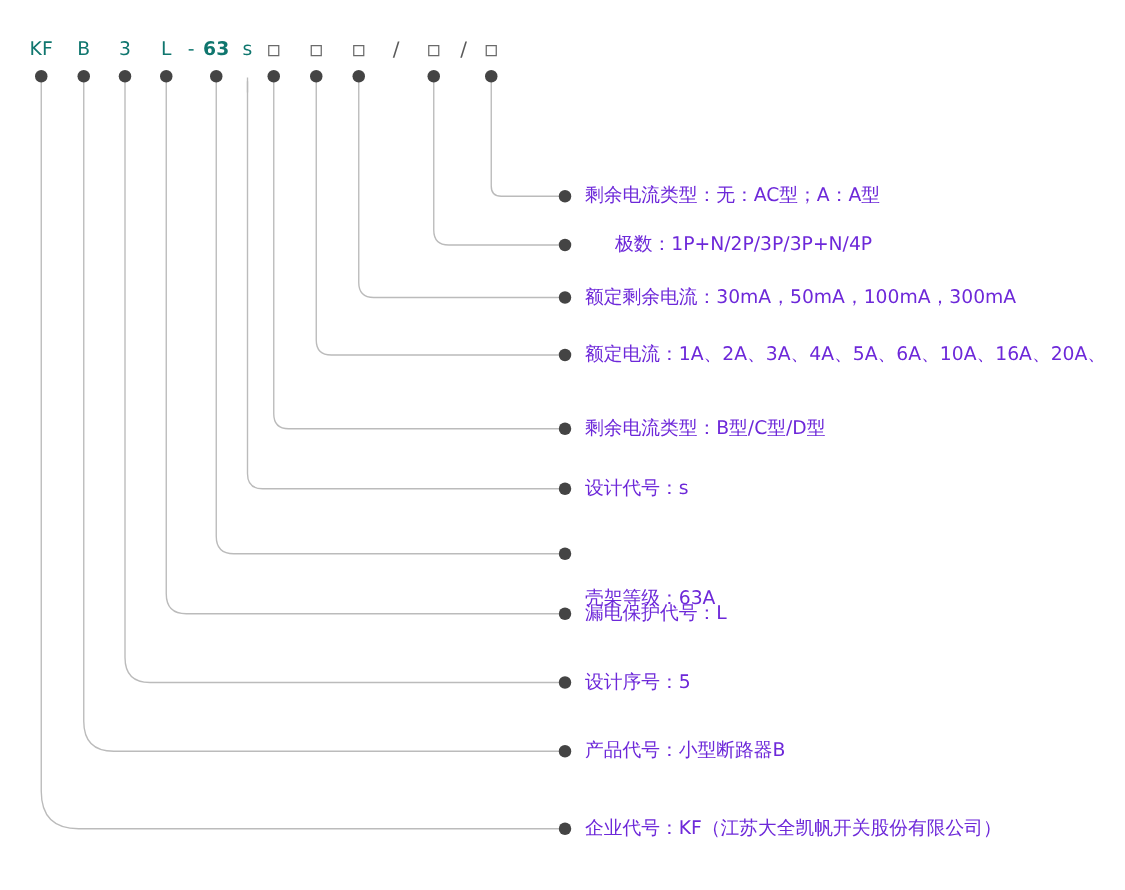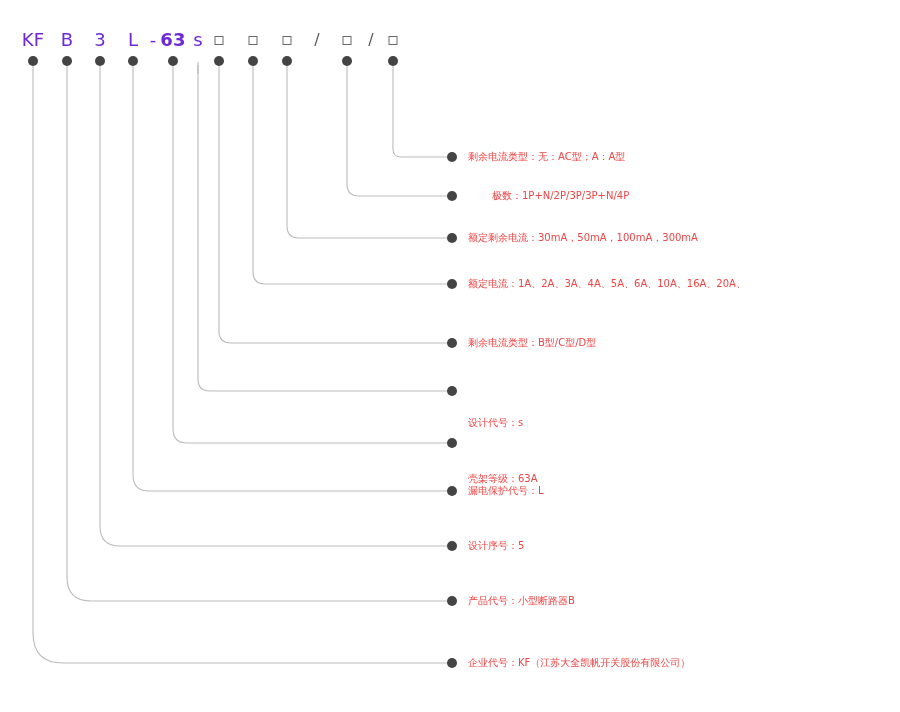"KF" .code-token { color: #6d28d9 -> #0f766e; font-size: 18px -> 15px }
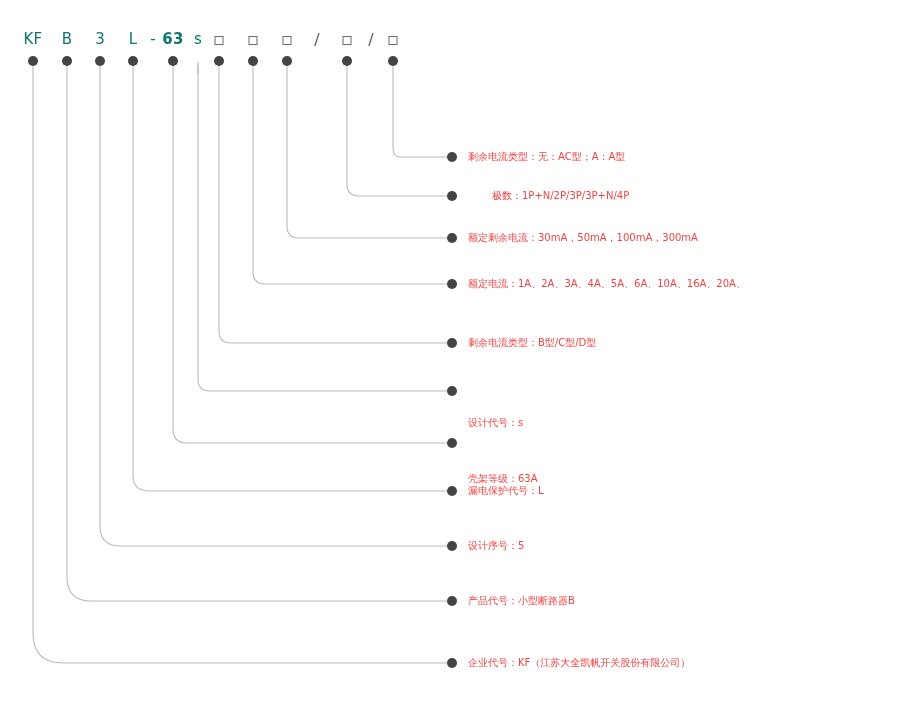"剩余电流类型：无：AC型；A：A型" .desc-label { color: #ef4444 -> #6d28d9; font-size: 10px -> 15px }
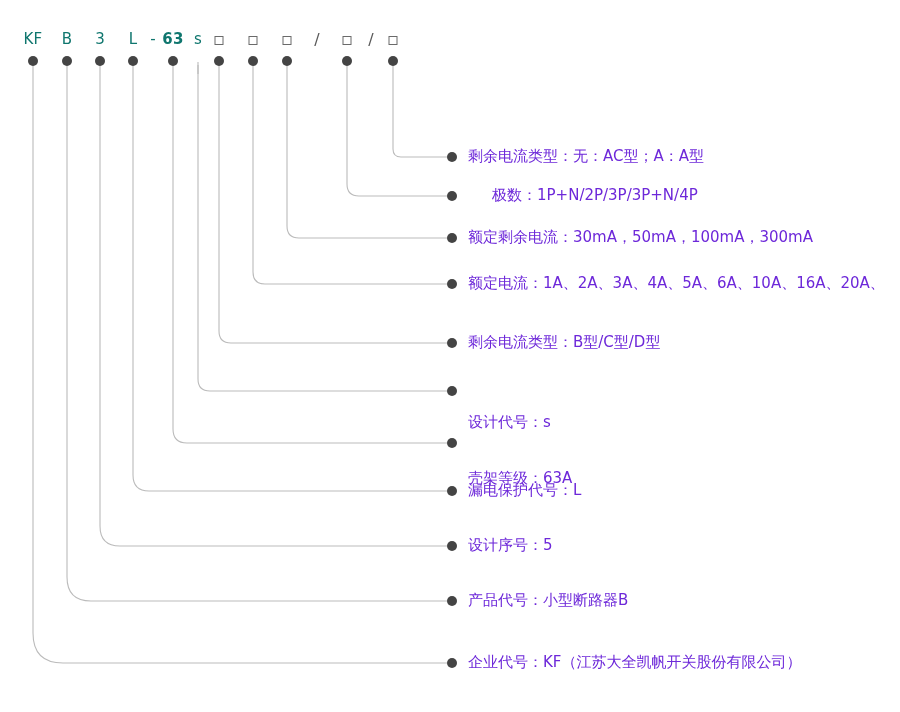"设计代号：s" div.desc-label { margin-top: 32px -> none }
